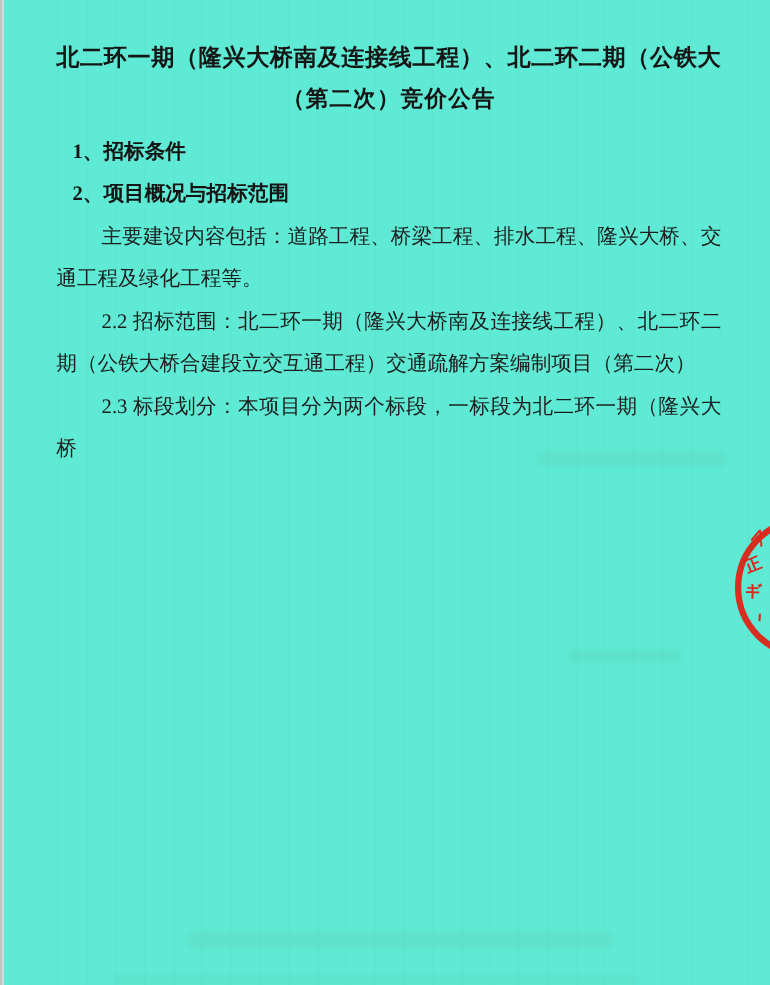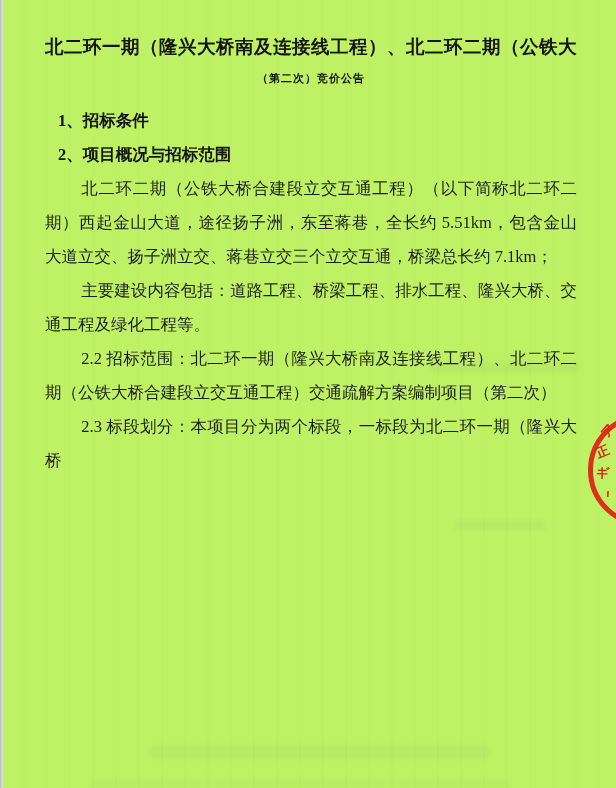"北二环一期（隆兴大桥南及连接线工程）、北二环二期（公铁大" .page { background: #bef264 -> #5eead4 }
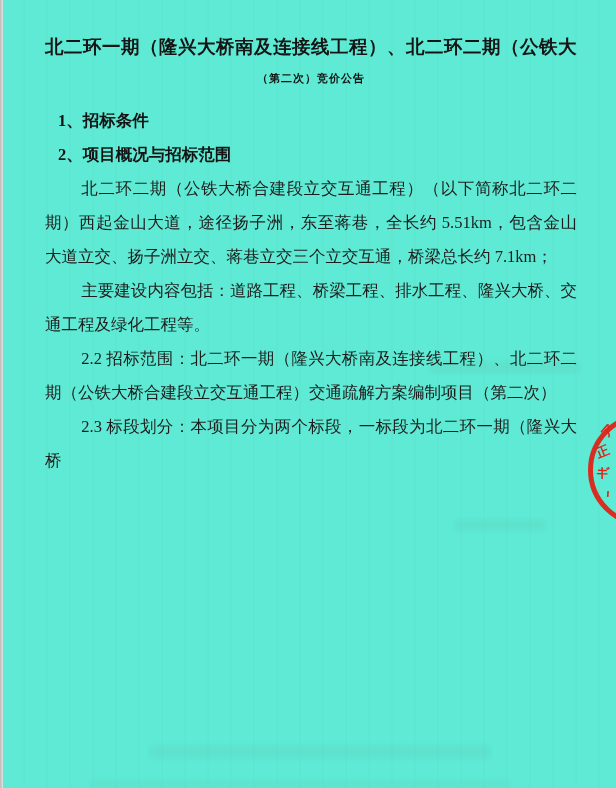"（第二次）竞价公告" .t3 { font-family: Liberation Mono, monospace -> none; font-size: 11px -> 18px }
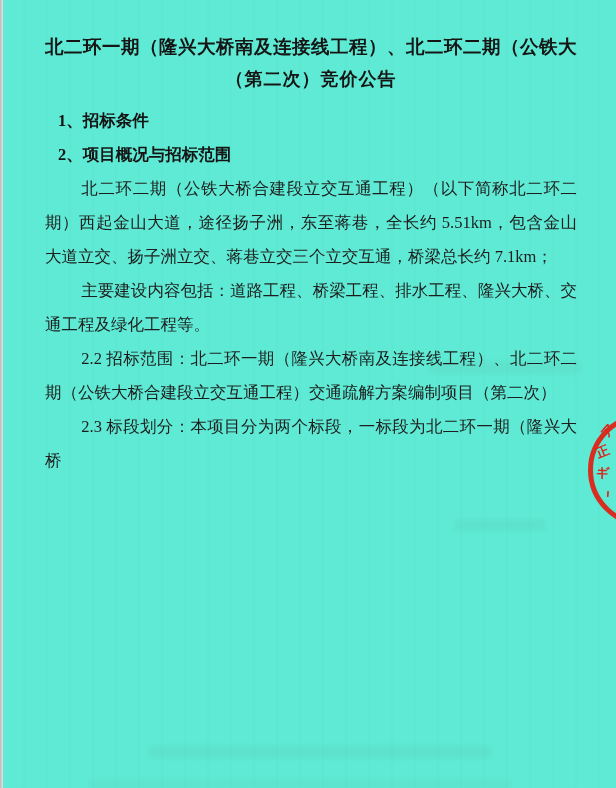"北二环二期（公铁大桥合建段立交互通工程）（以下简称北二环二期）西起金山大道，途径" p.para { html: <p>北二环二期（公铁大桥合建段立交互通工程）（以下简称北二环二期）西起金山大道，途径扬子洲，东至蒋巷，全长约 5.51km，包含金山大道立交、扬子洲立交、蒋巷立交三个立交互通，桥梁总长约 7.1km；</p> -> none }
